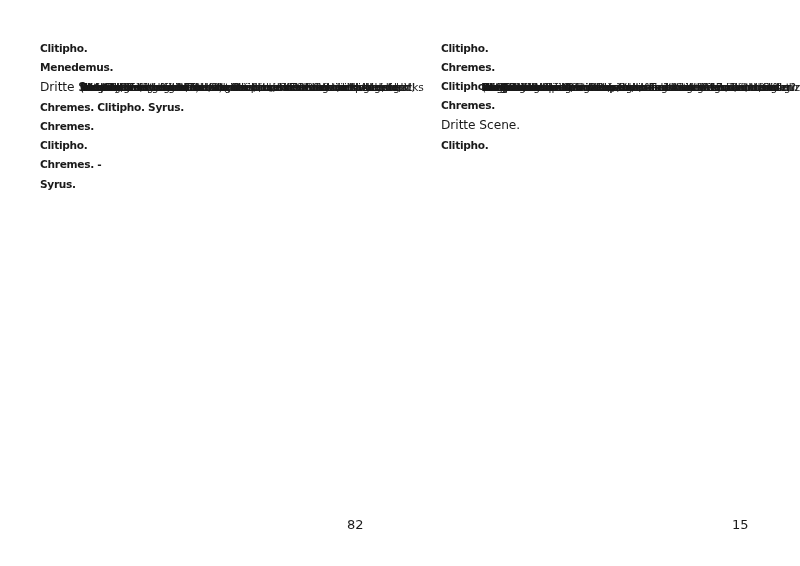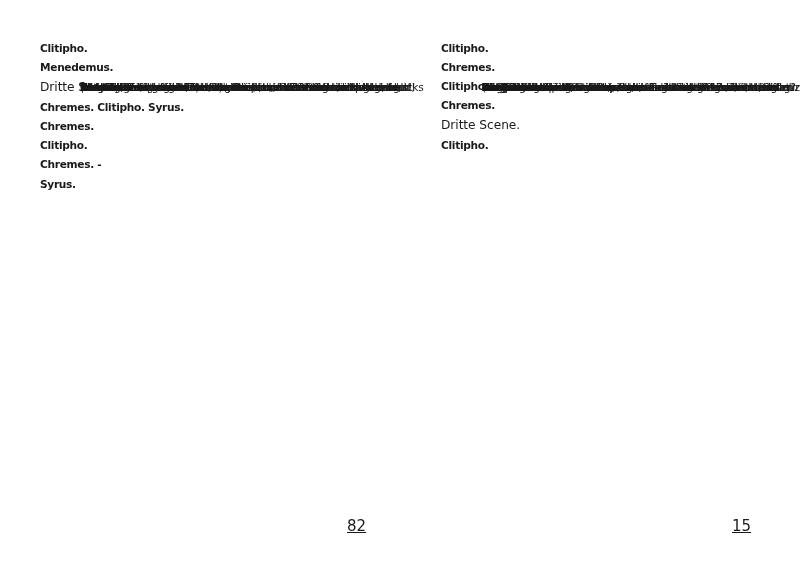"82" .pagenum { font-size: 15px -> 13px; text-decoration: underline -> none }
